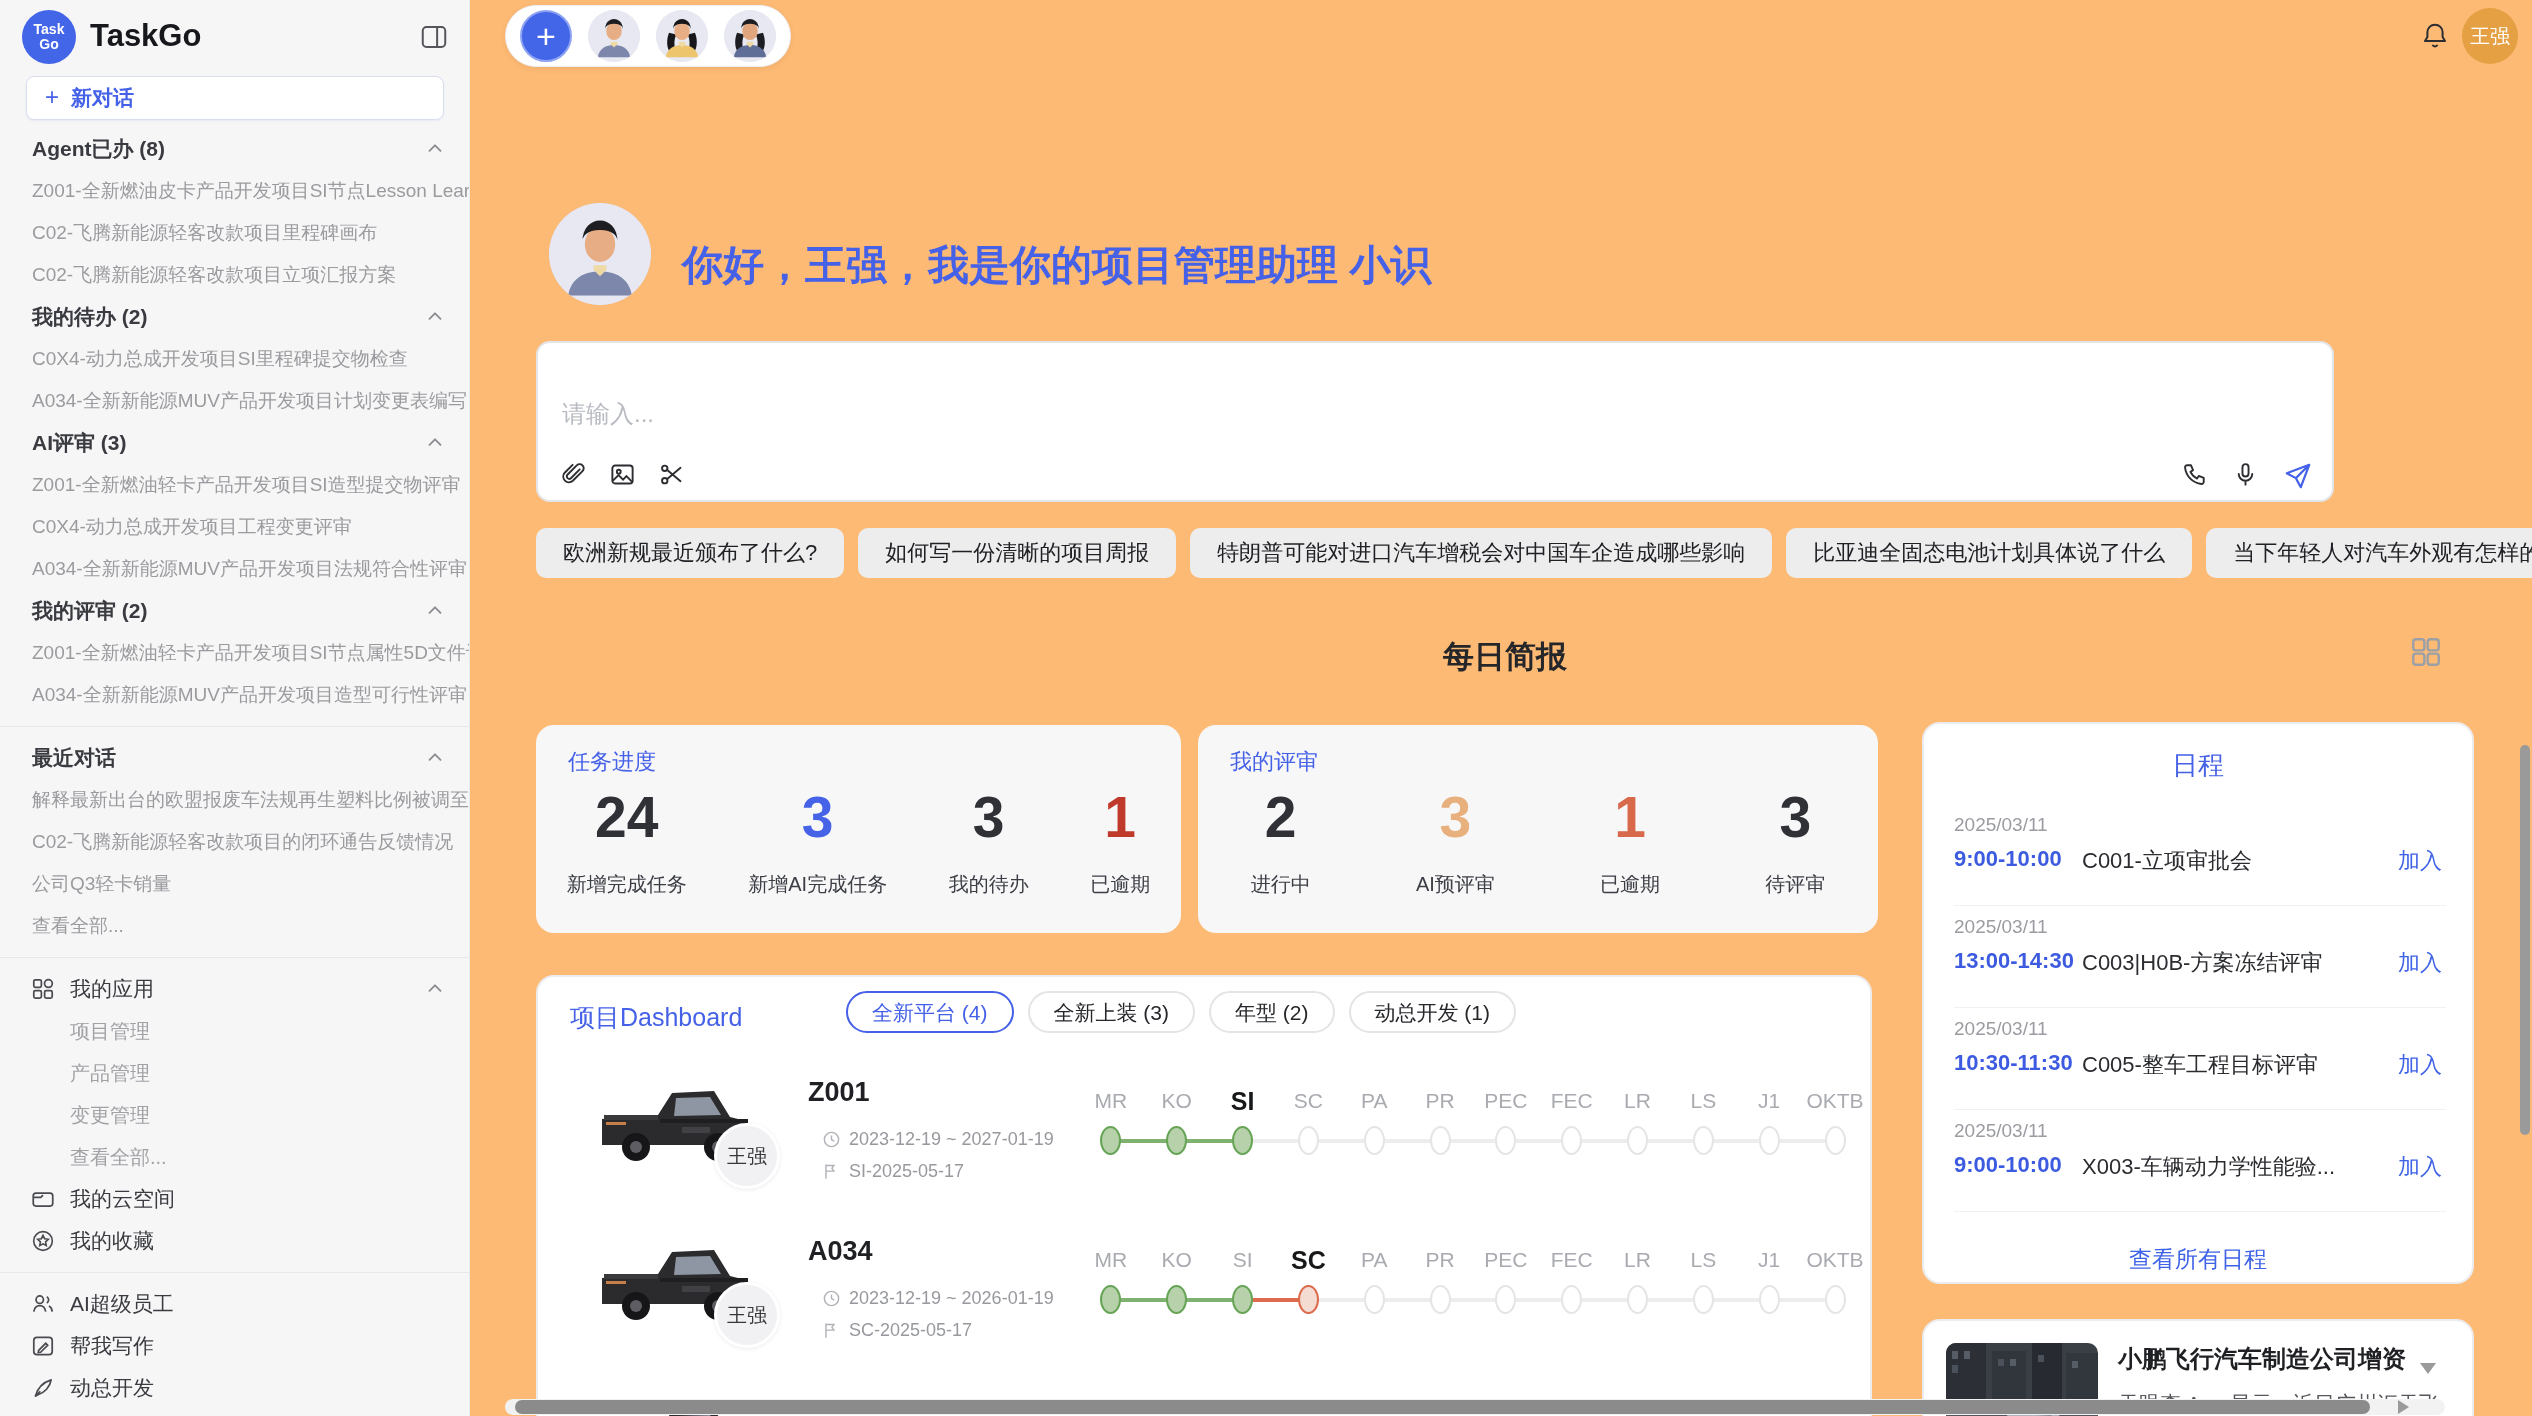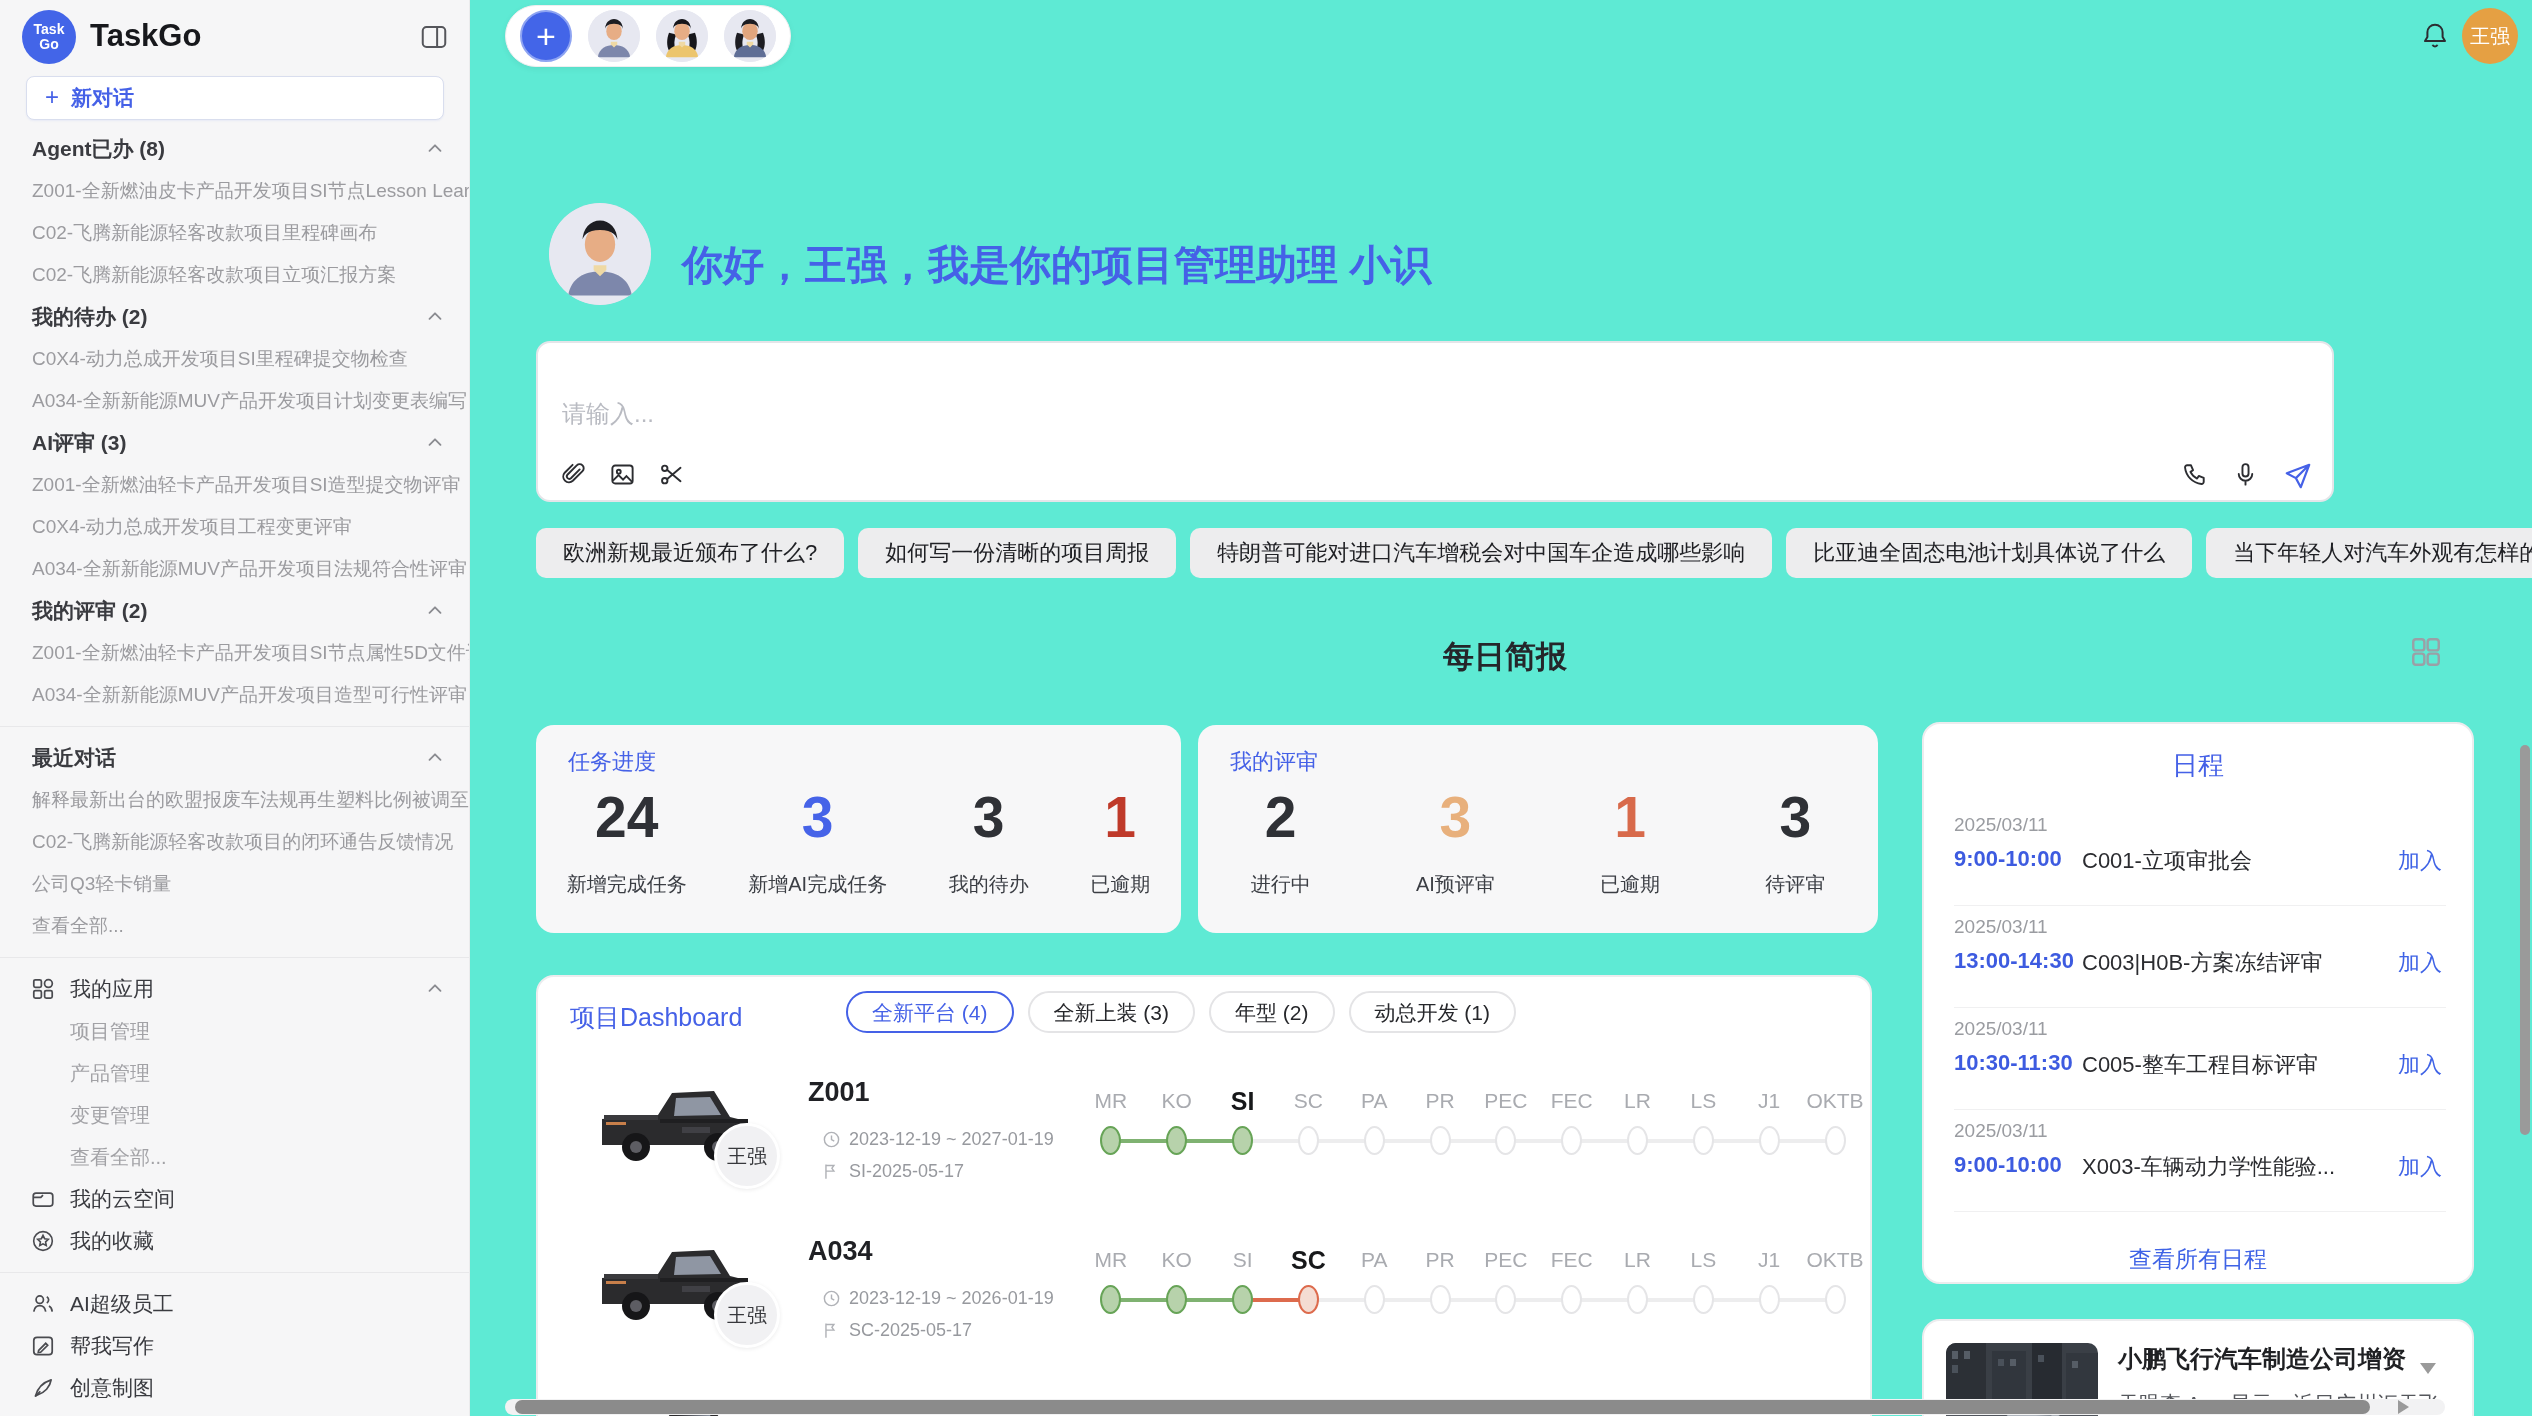"Task" .screen { background: #5eead4 -> #fdba74 }
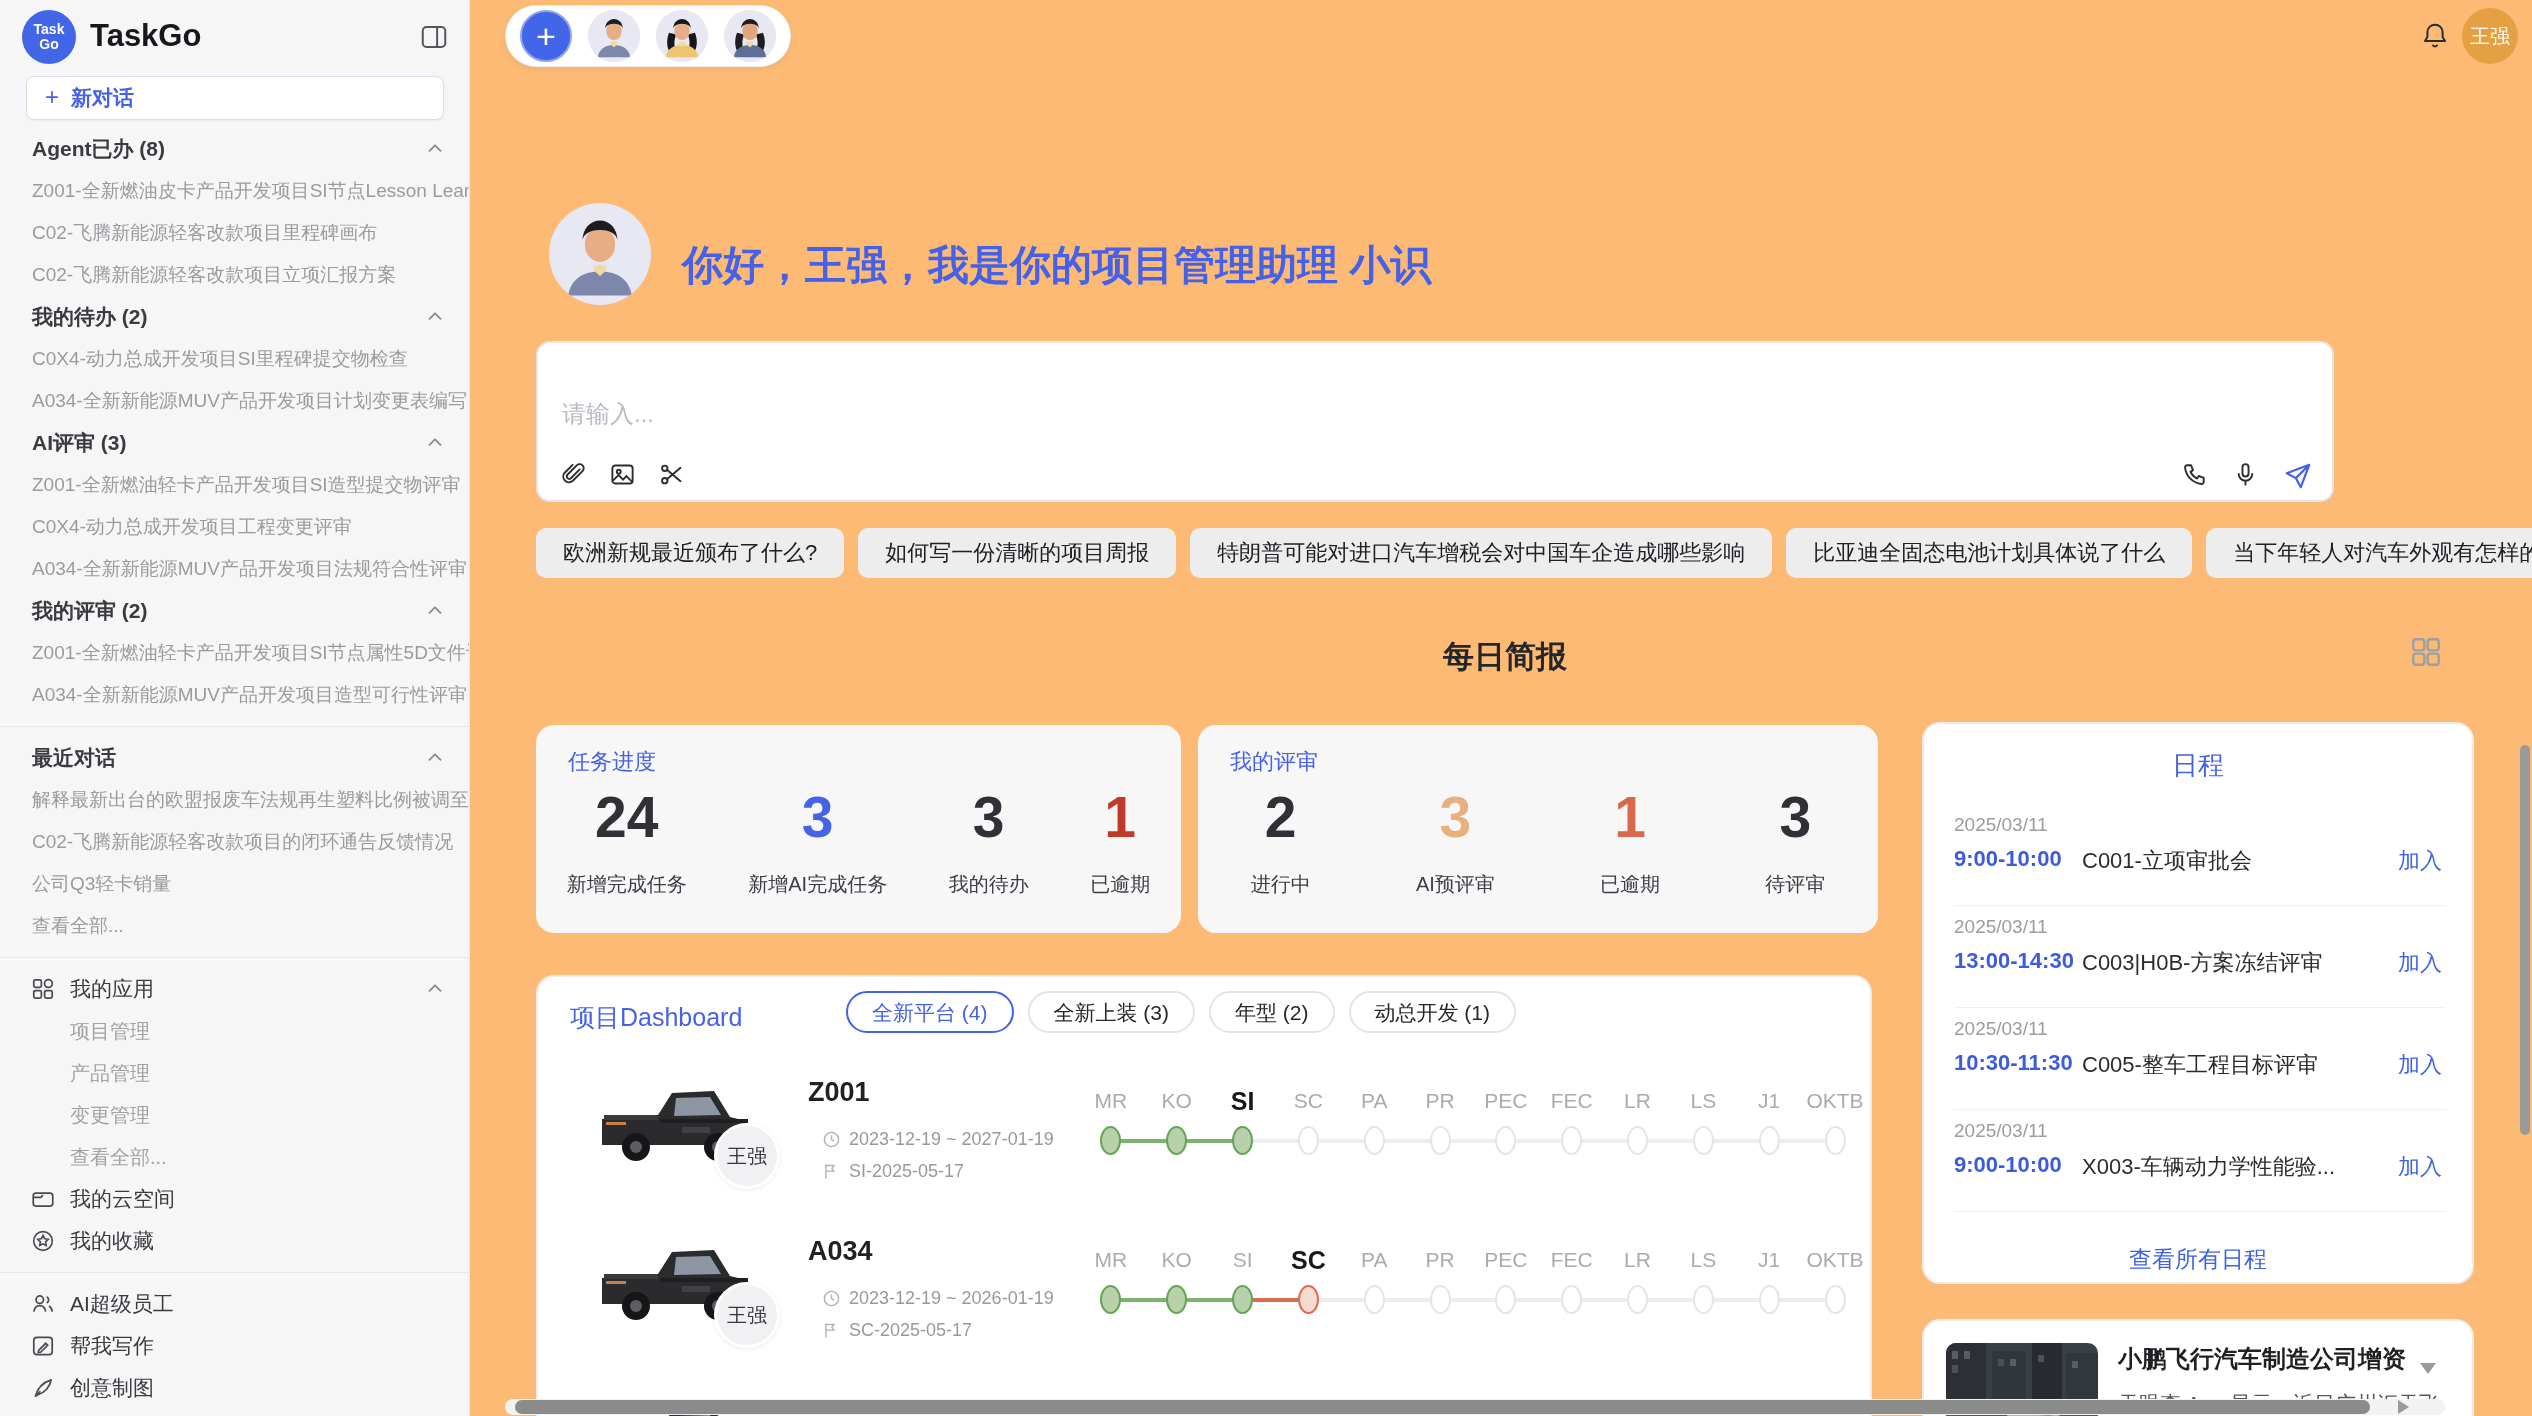"创意制图" span { text: 创意制图 -> 动总开发 }
